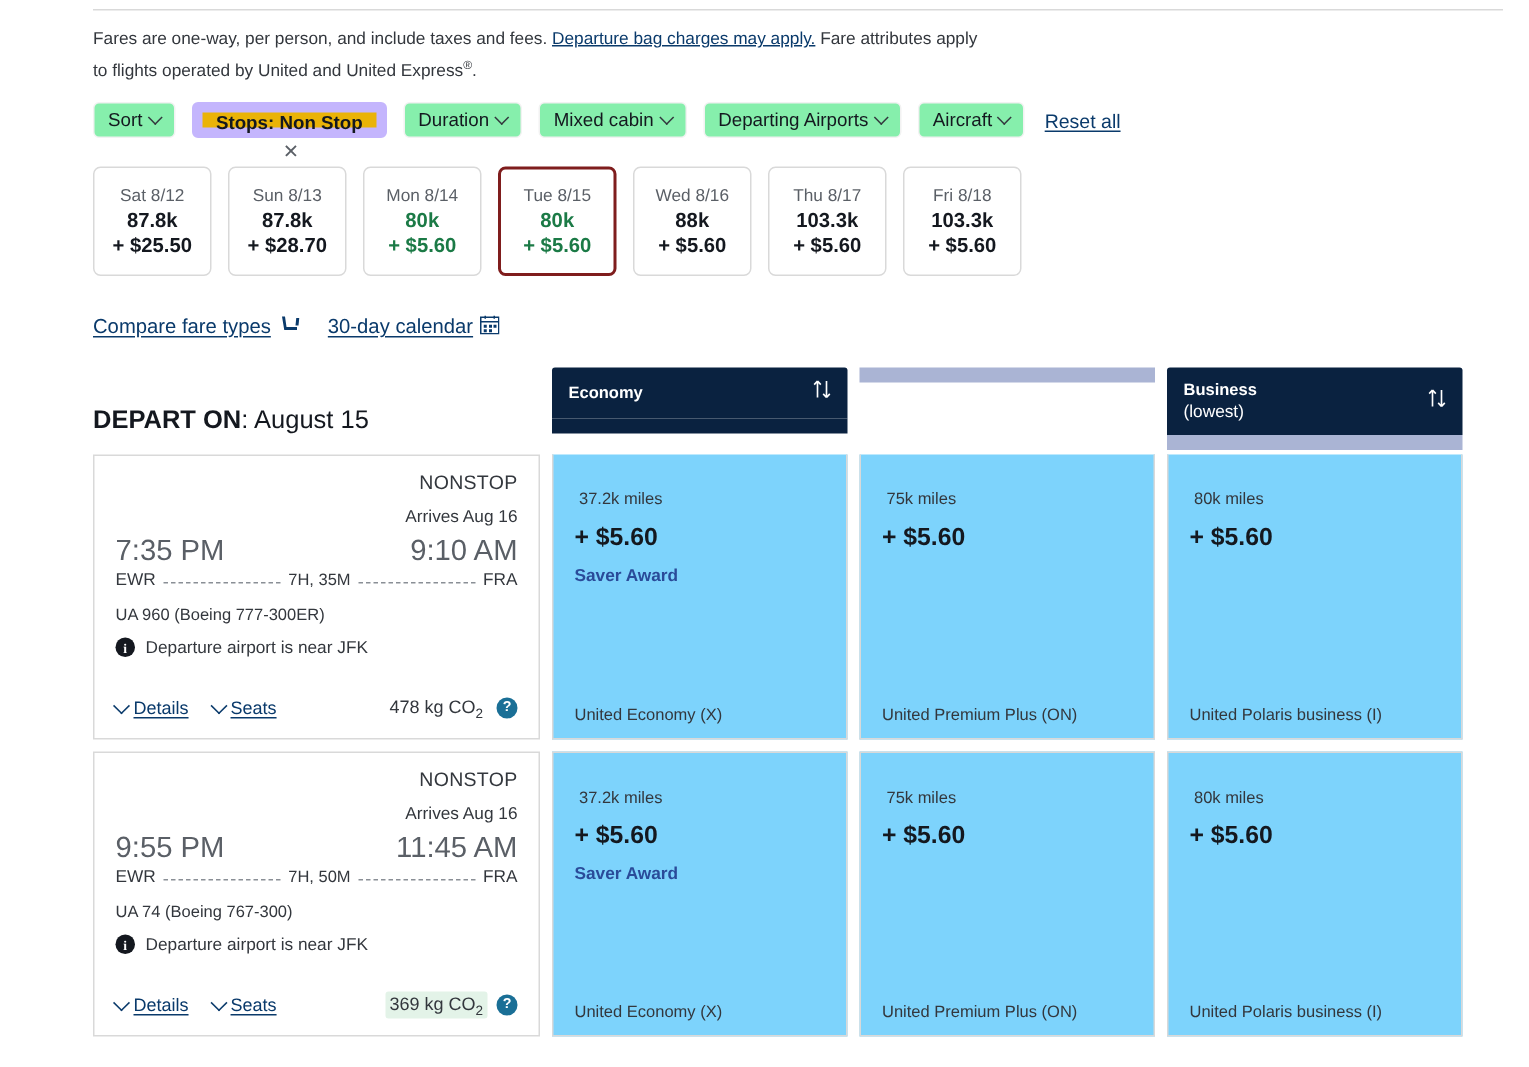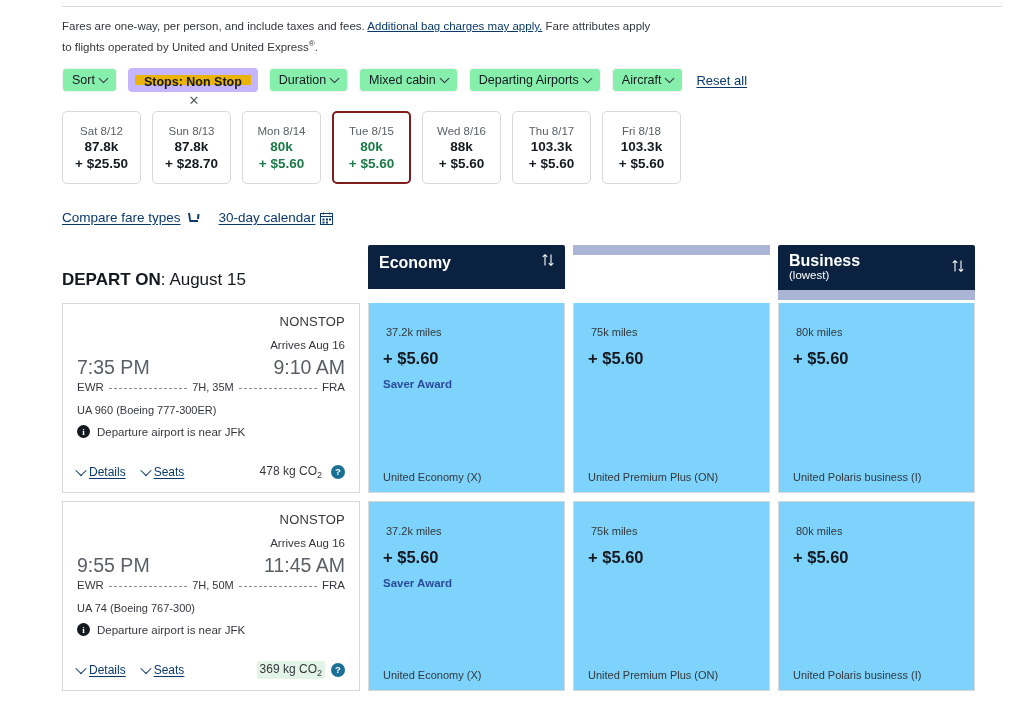"Additional bag charges may apply." a { text: Additional -> Departure }
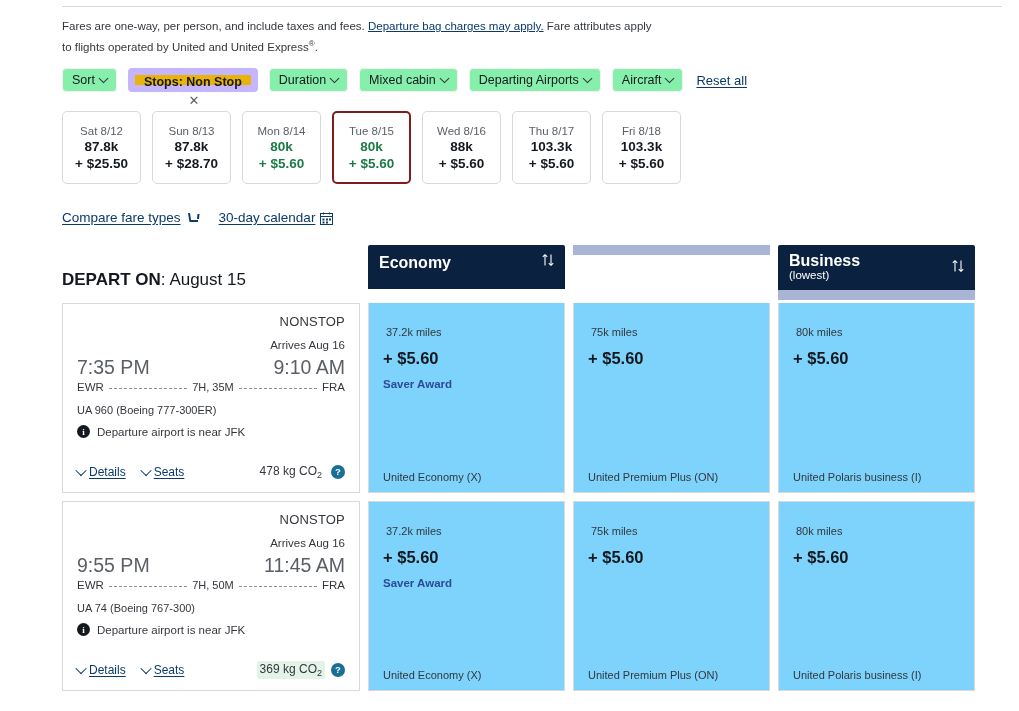"Compare fare types" .ulink { align-items: flex-end -> flex-start }
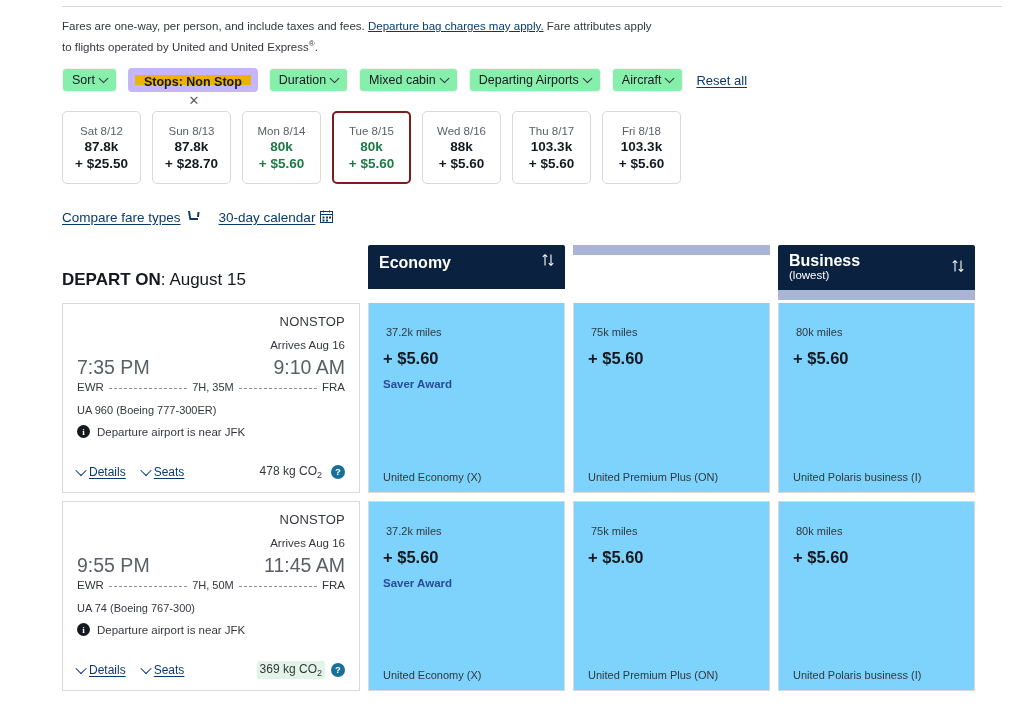"Economy" .ch-title { font-size: 16px -> 11px }
